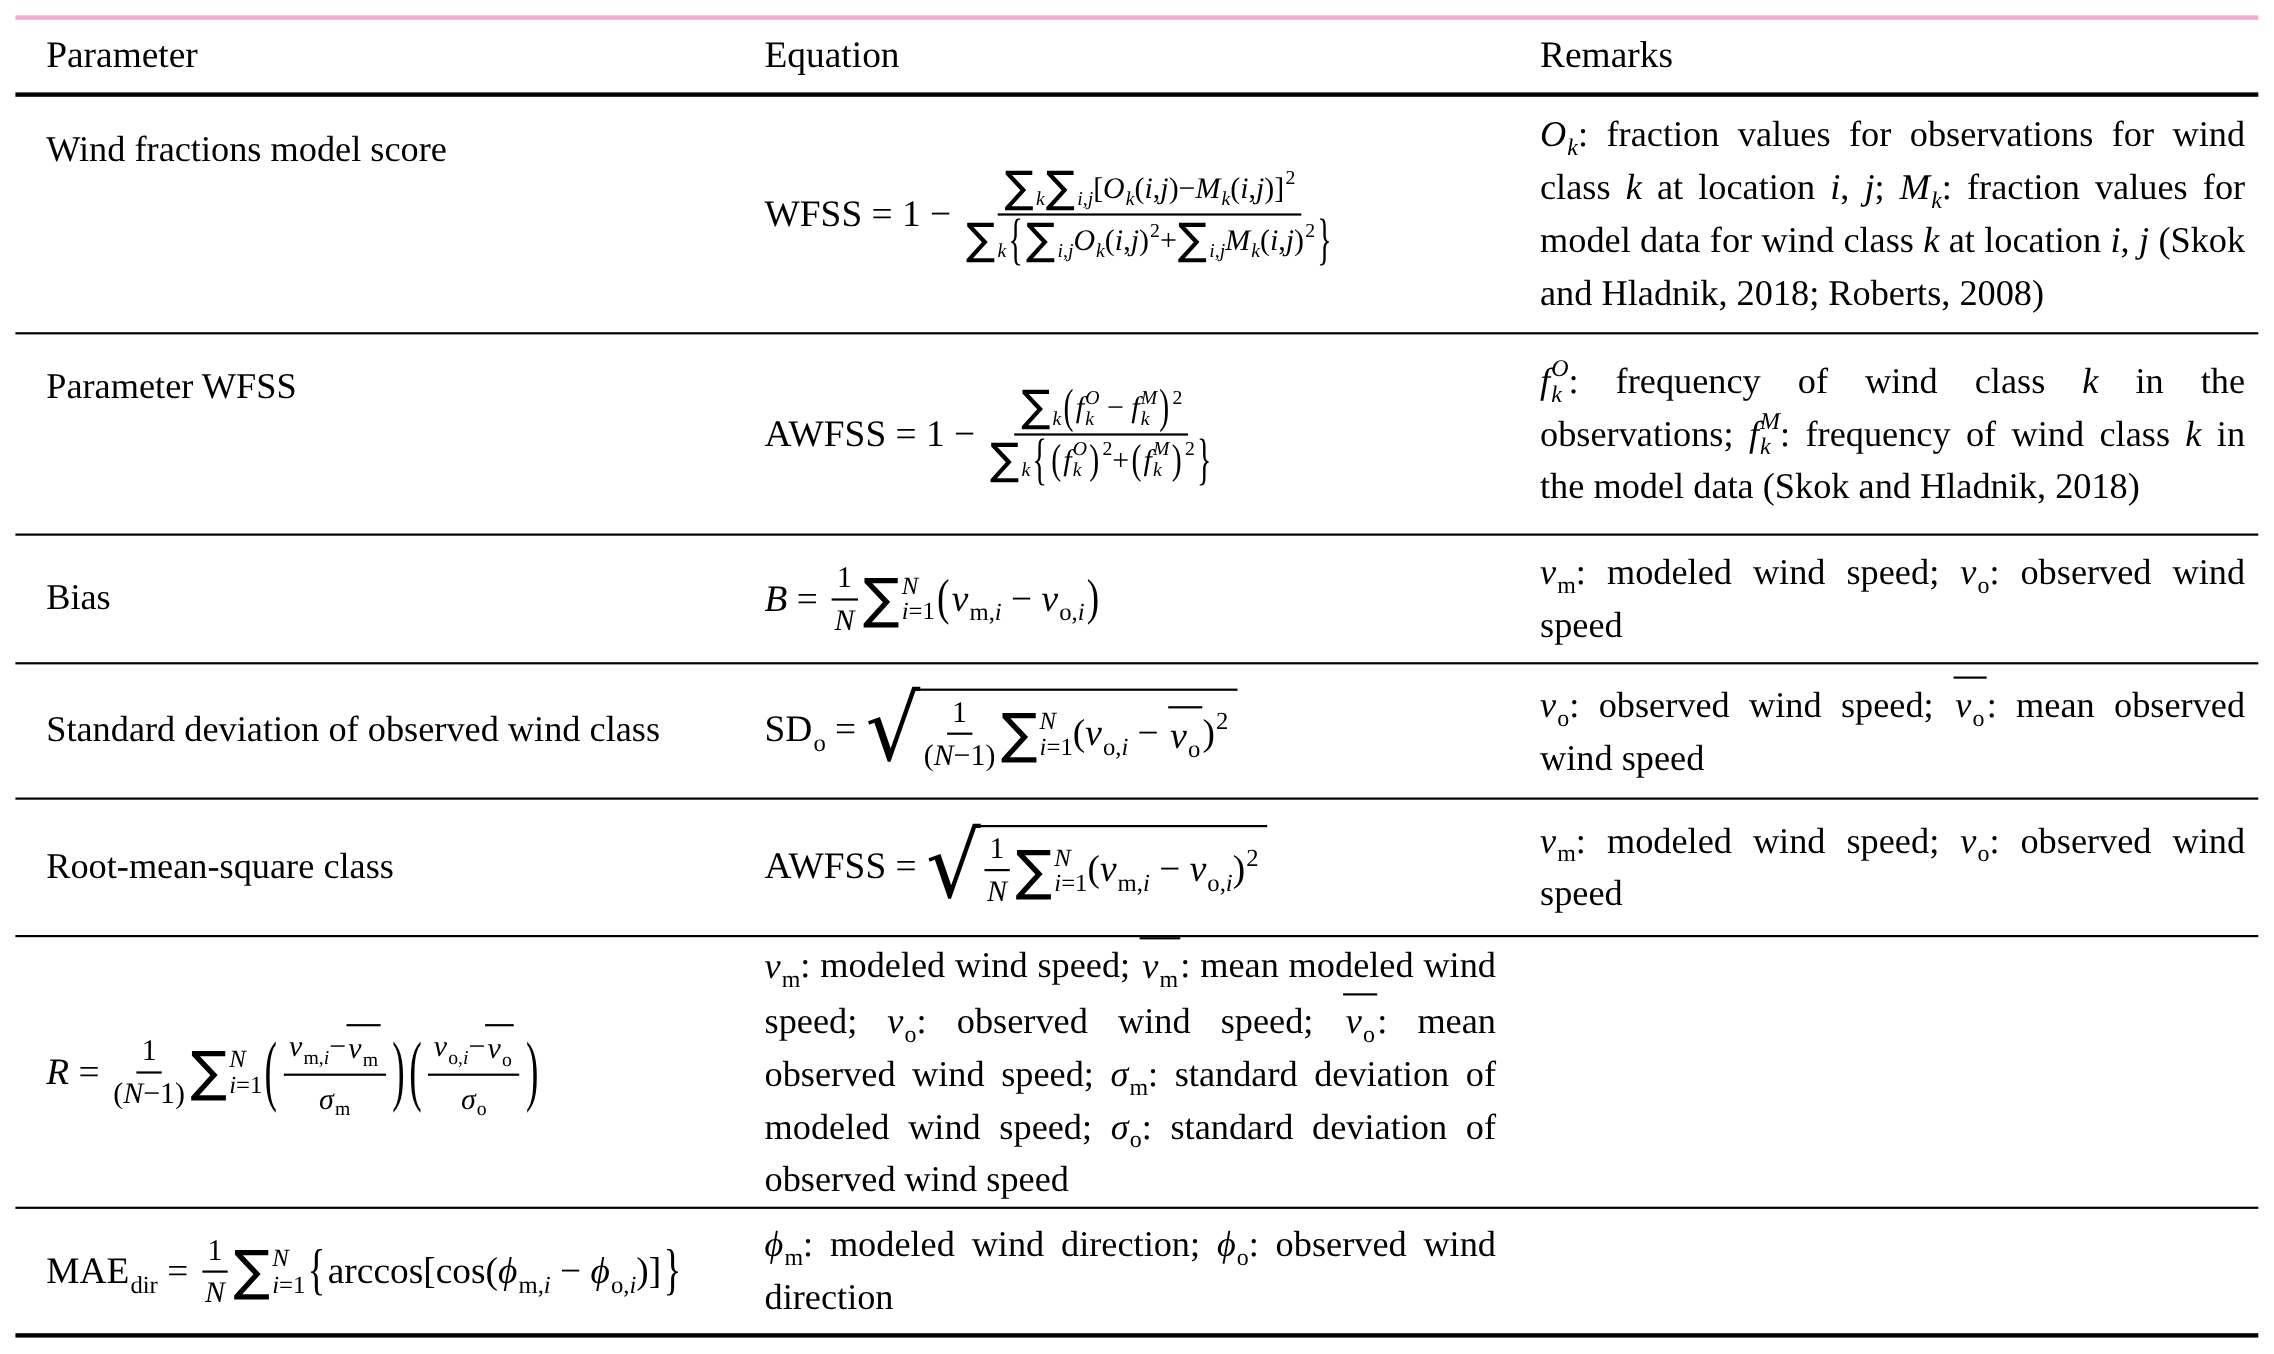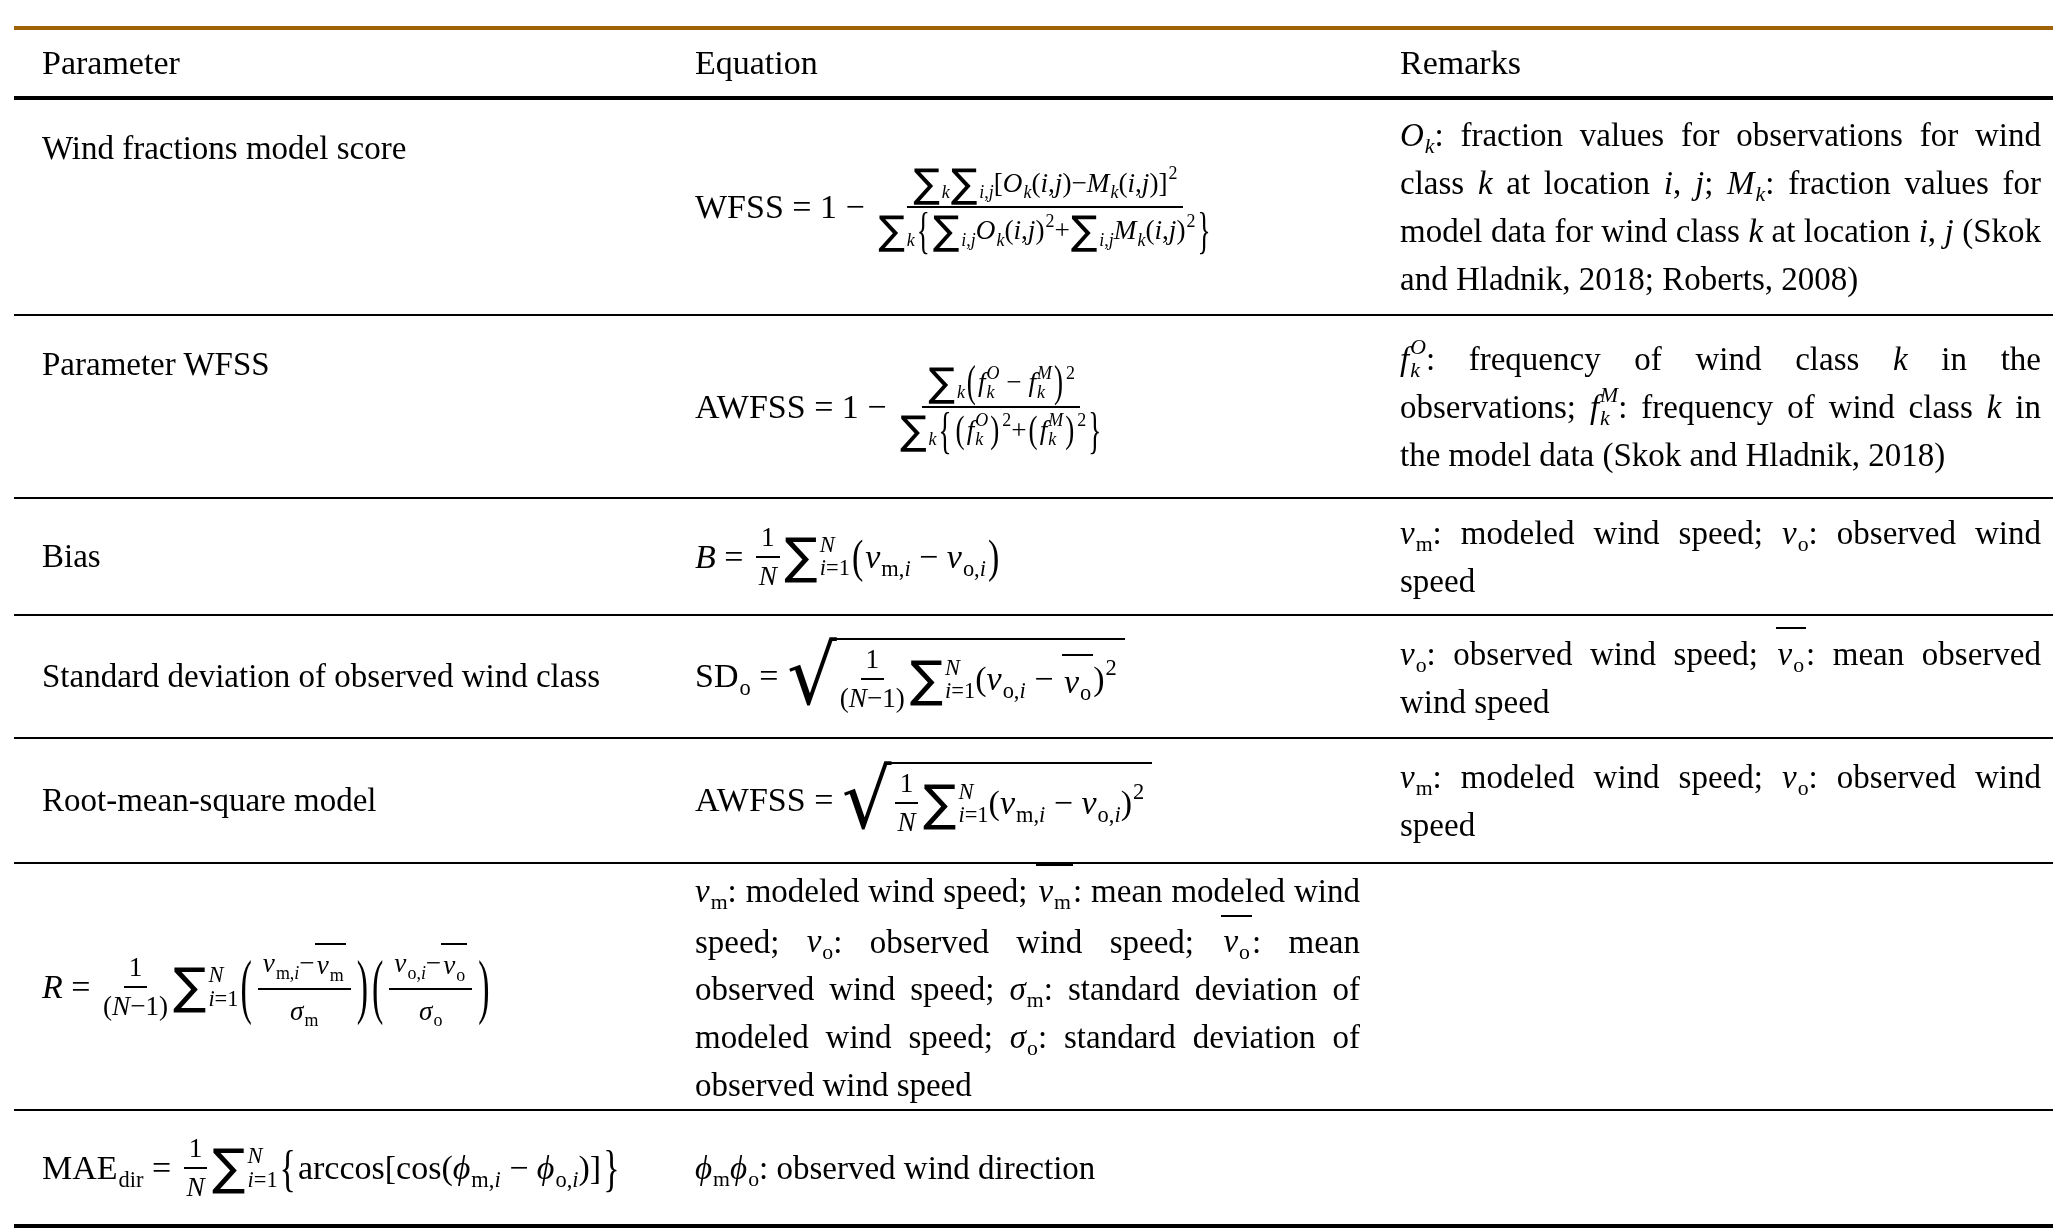"Parameter" .table { border-top: 4px solid #a16207 -> 4px solid #f9a8d4; margin: 26px 14px 0 14px -> 14px 14px 0 14px }
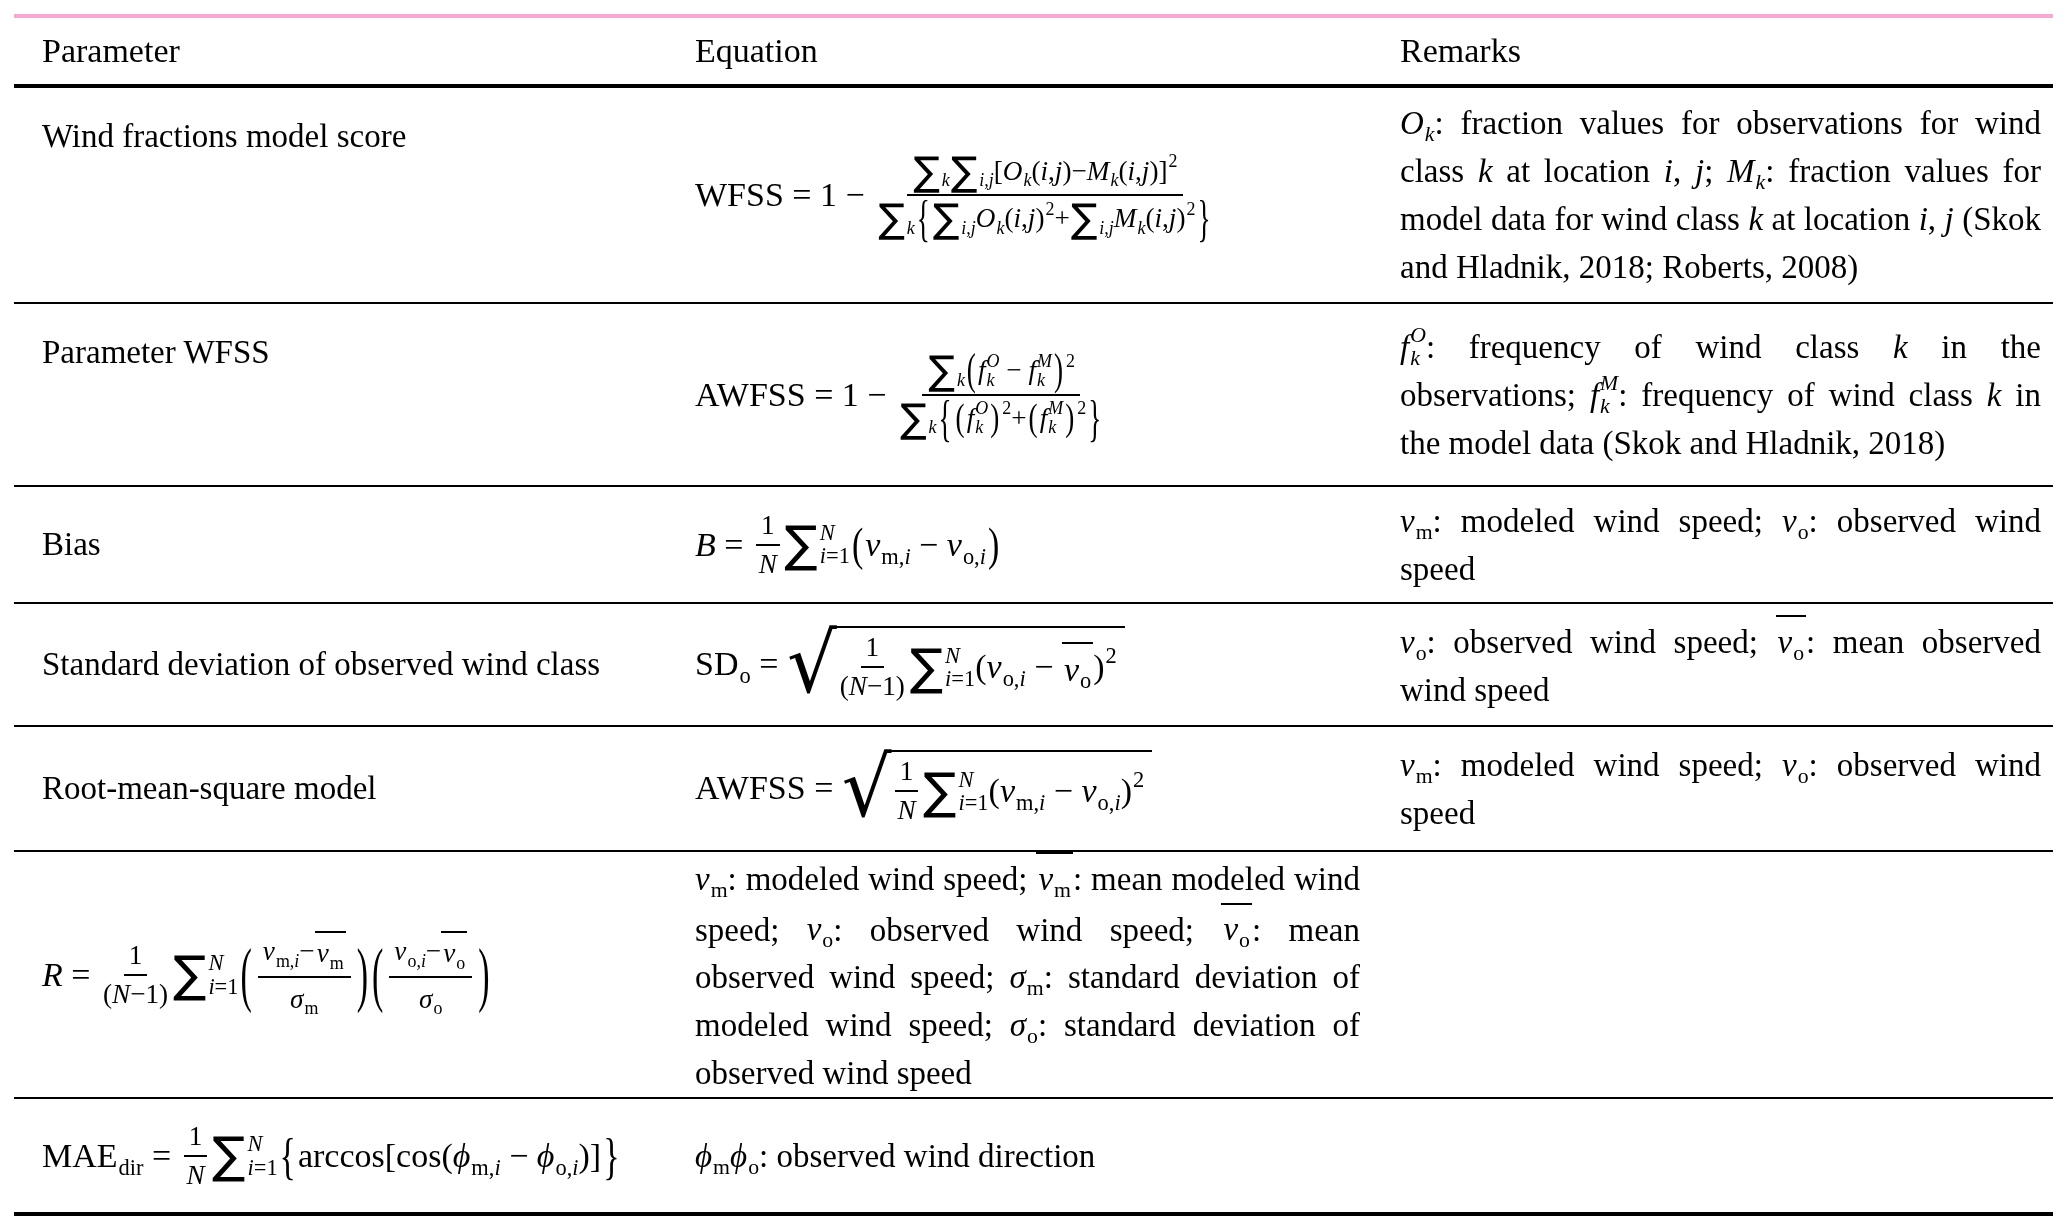"Root-mean-square model" span { text: model -> class }
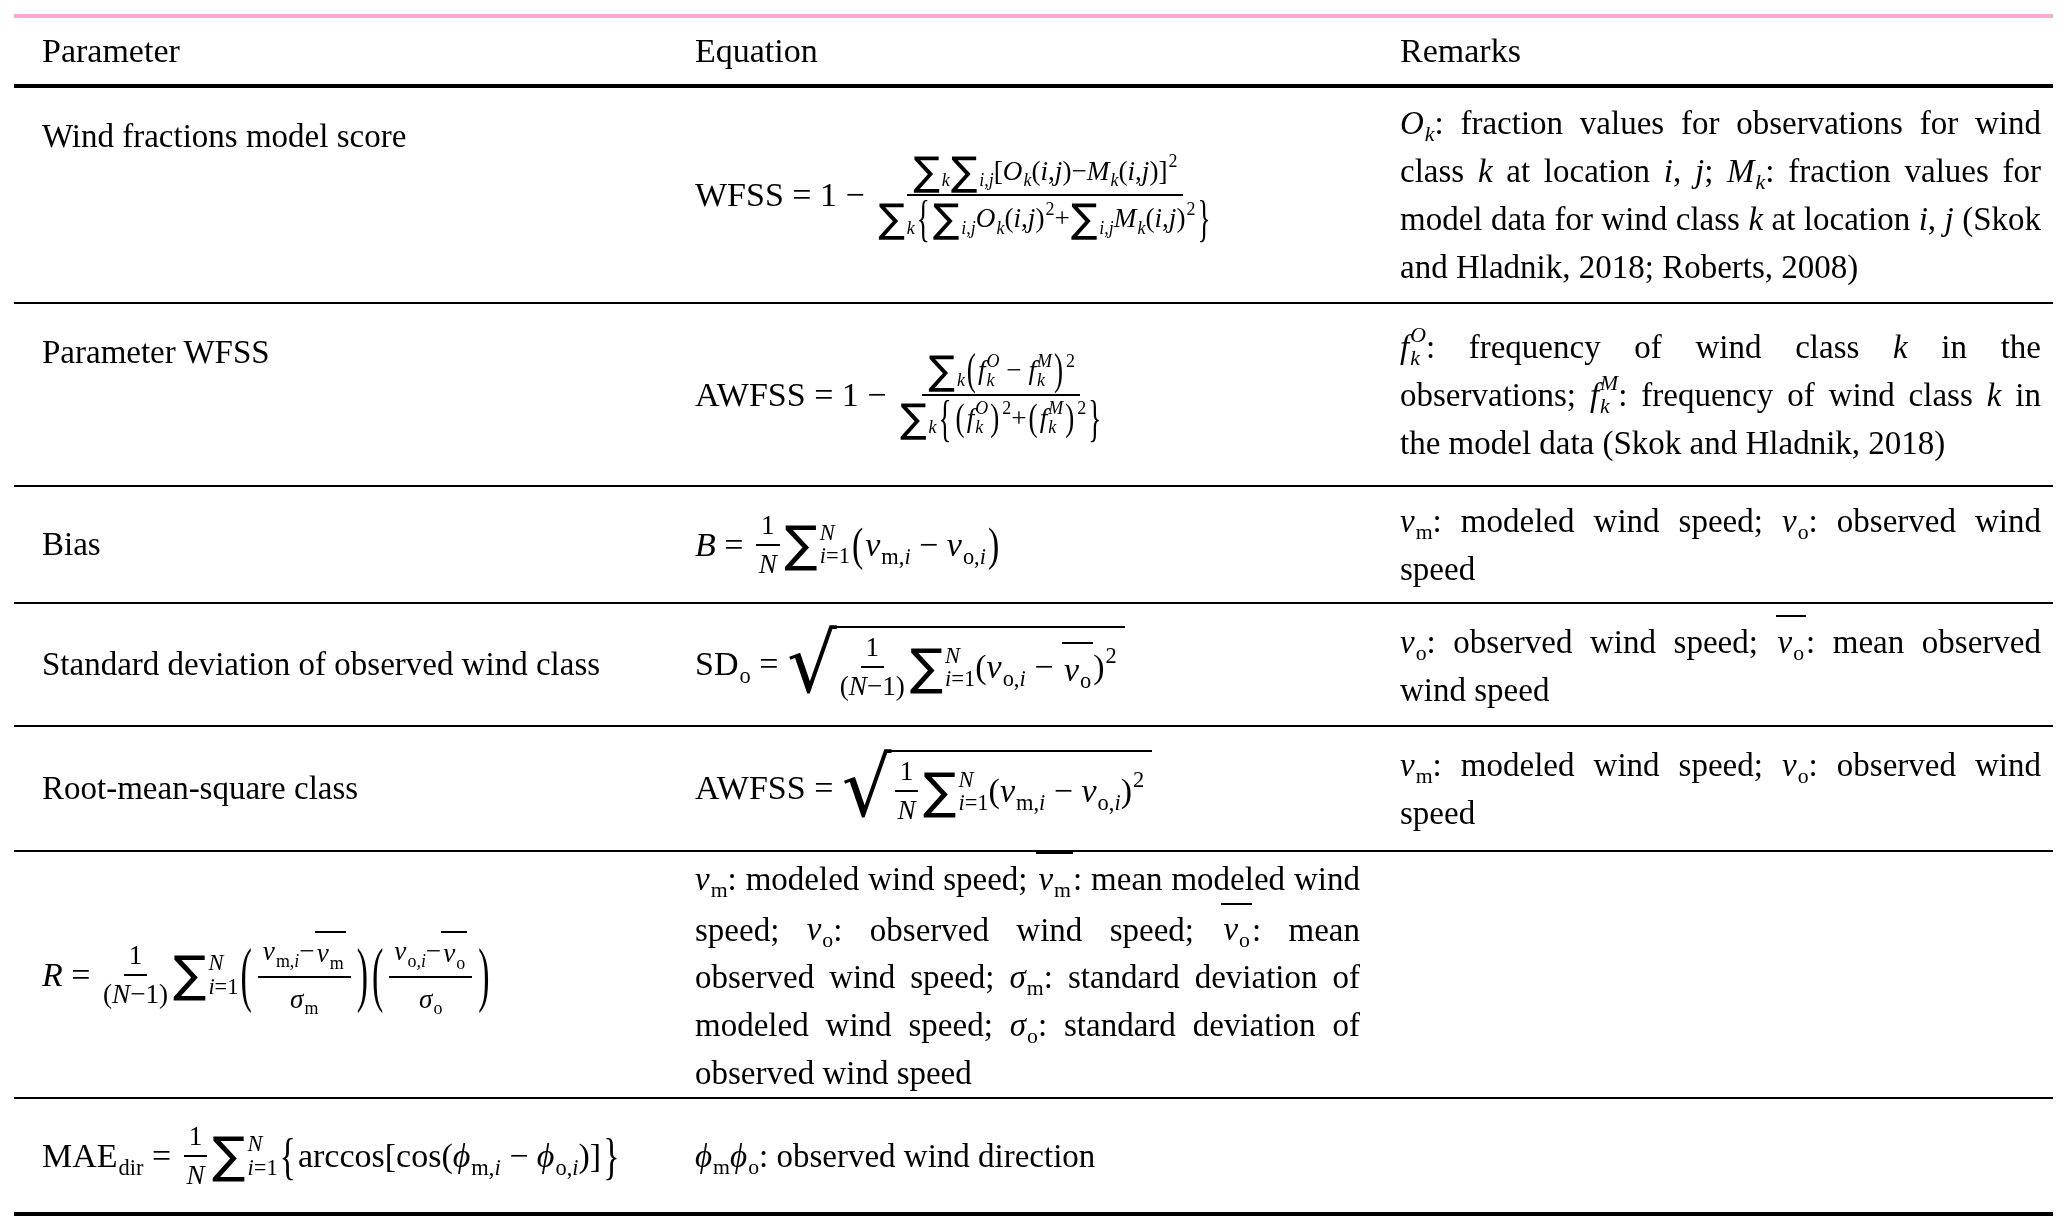": modeled wind direction;" span.mx { html: none -> <span>: modeled wind direction; </span> }
